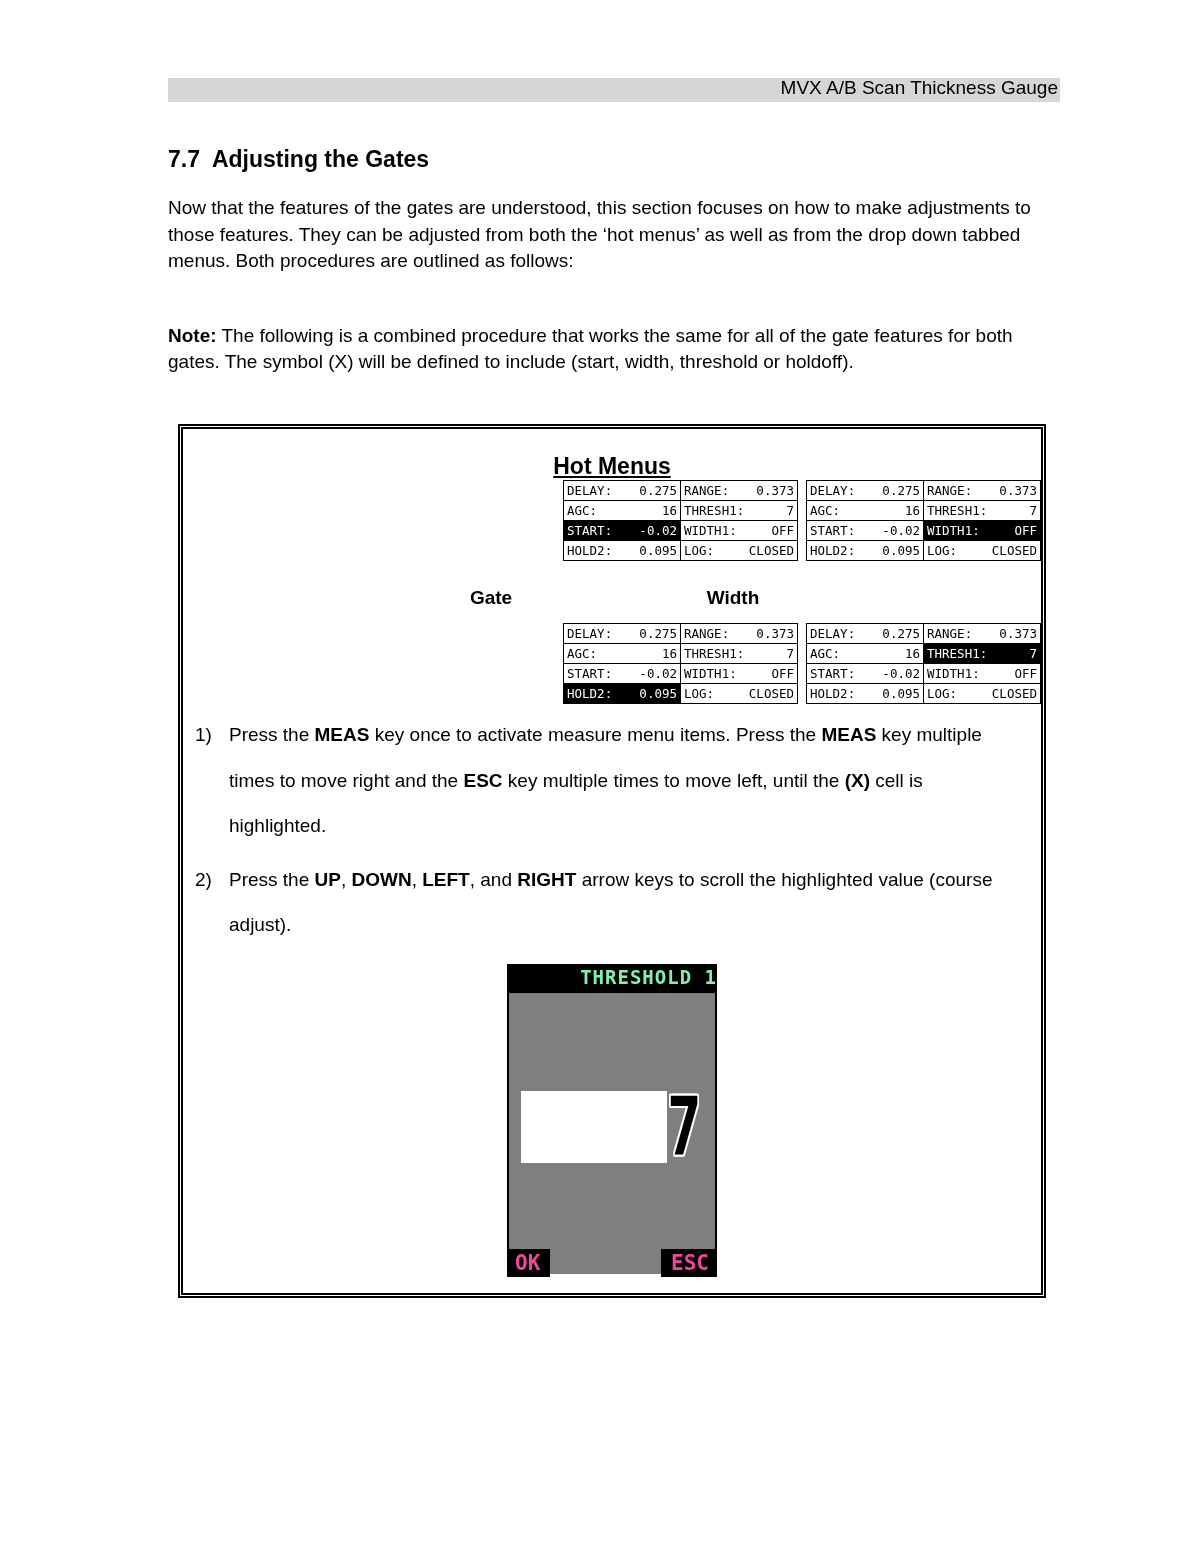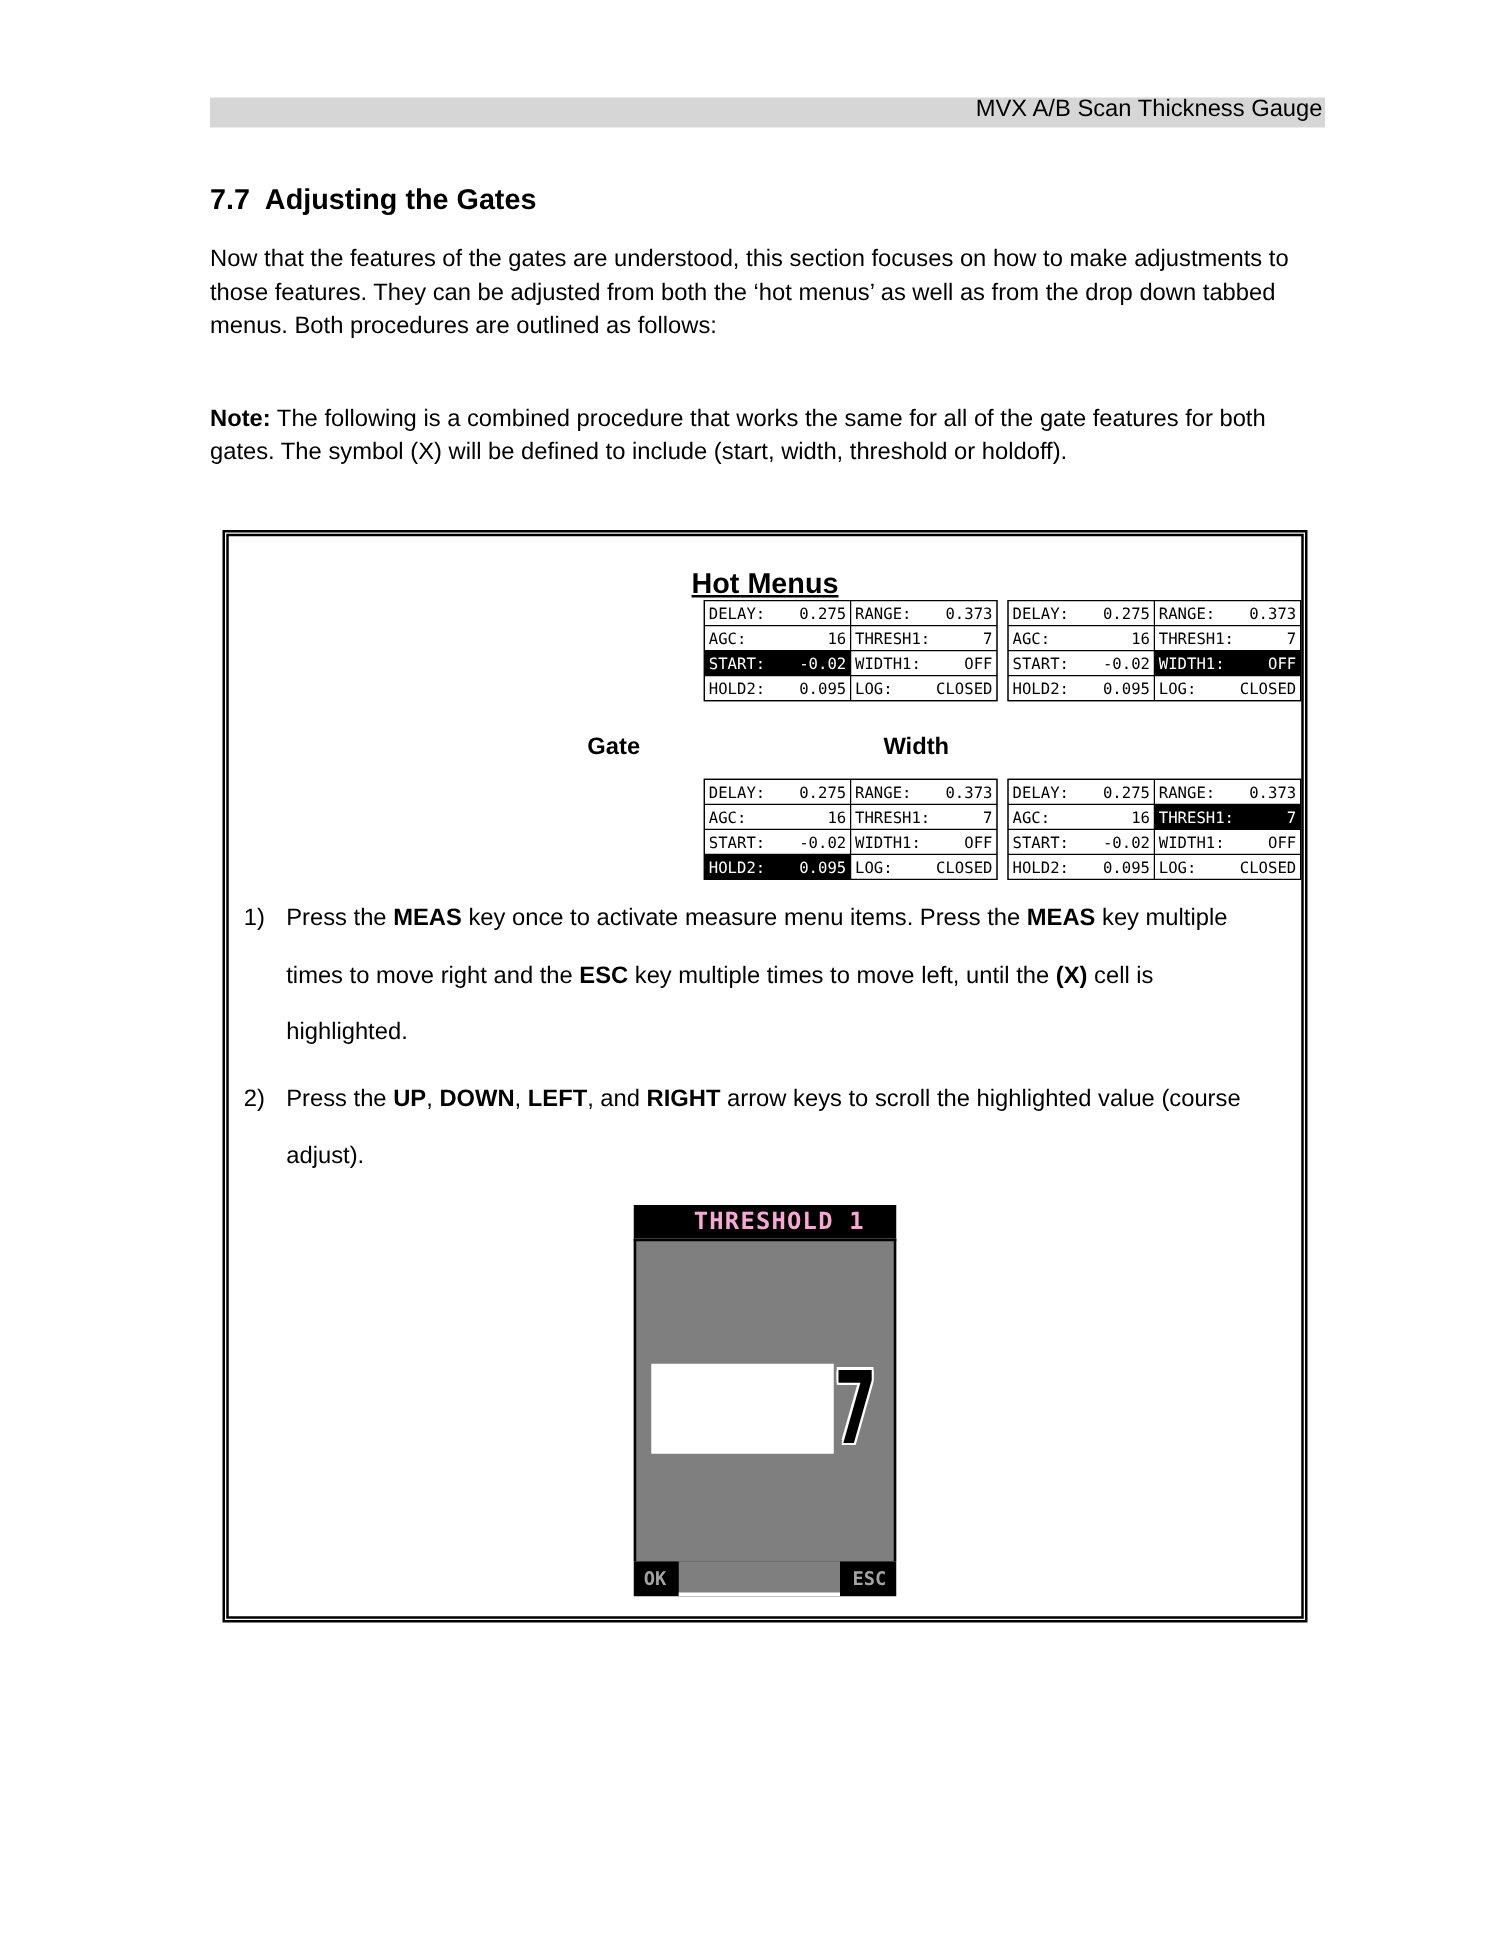"THRESHOLD 1" .gauge-title { color: #f9a8d4 -> #86efac; text-align: left -> right }
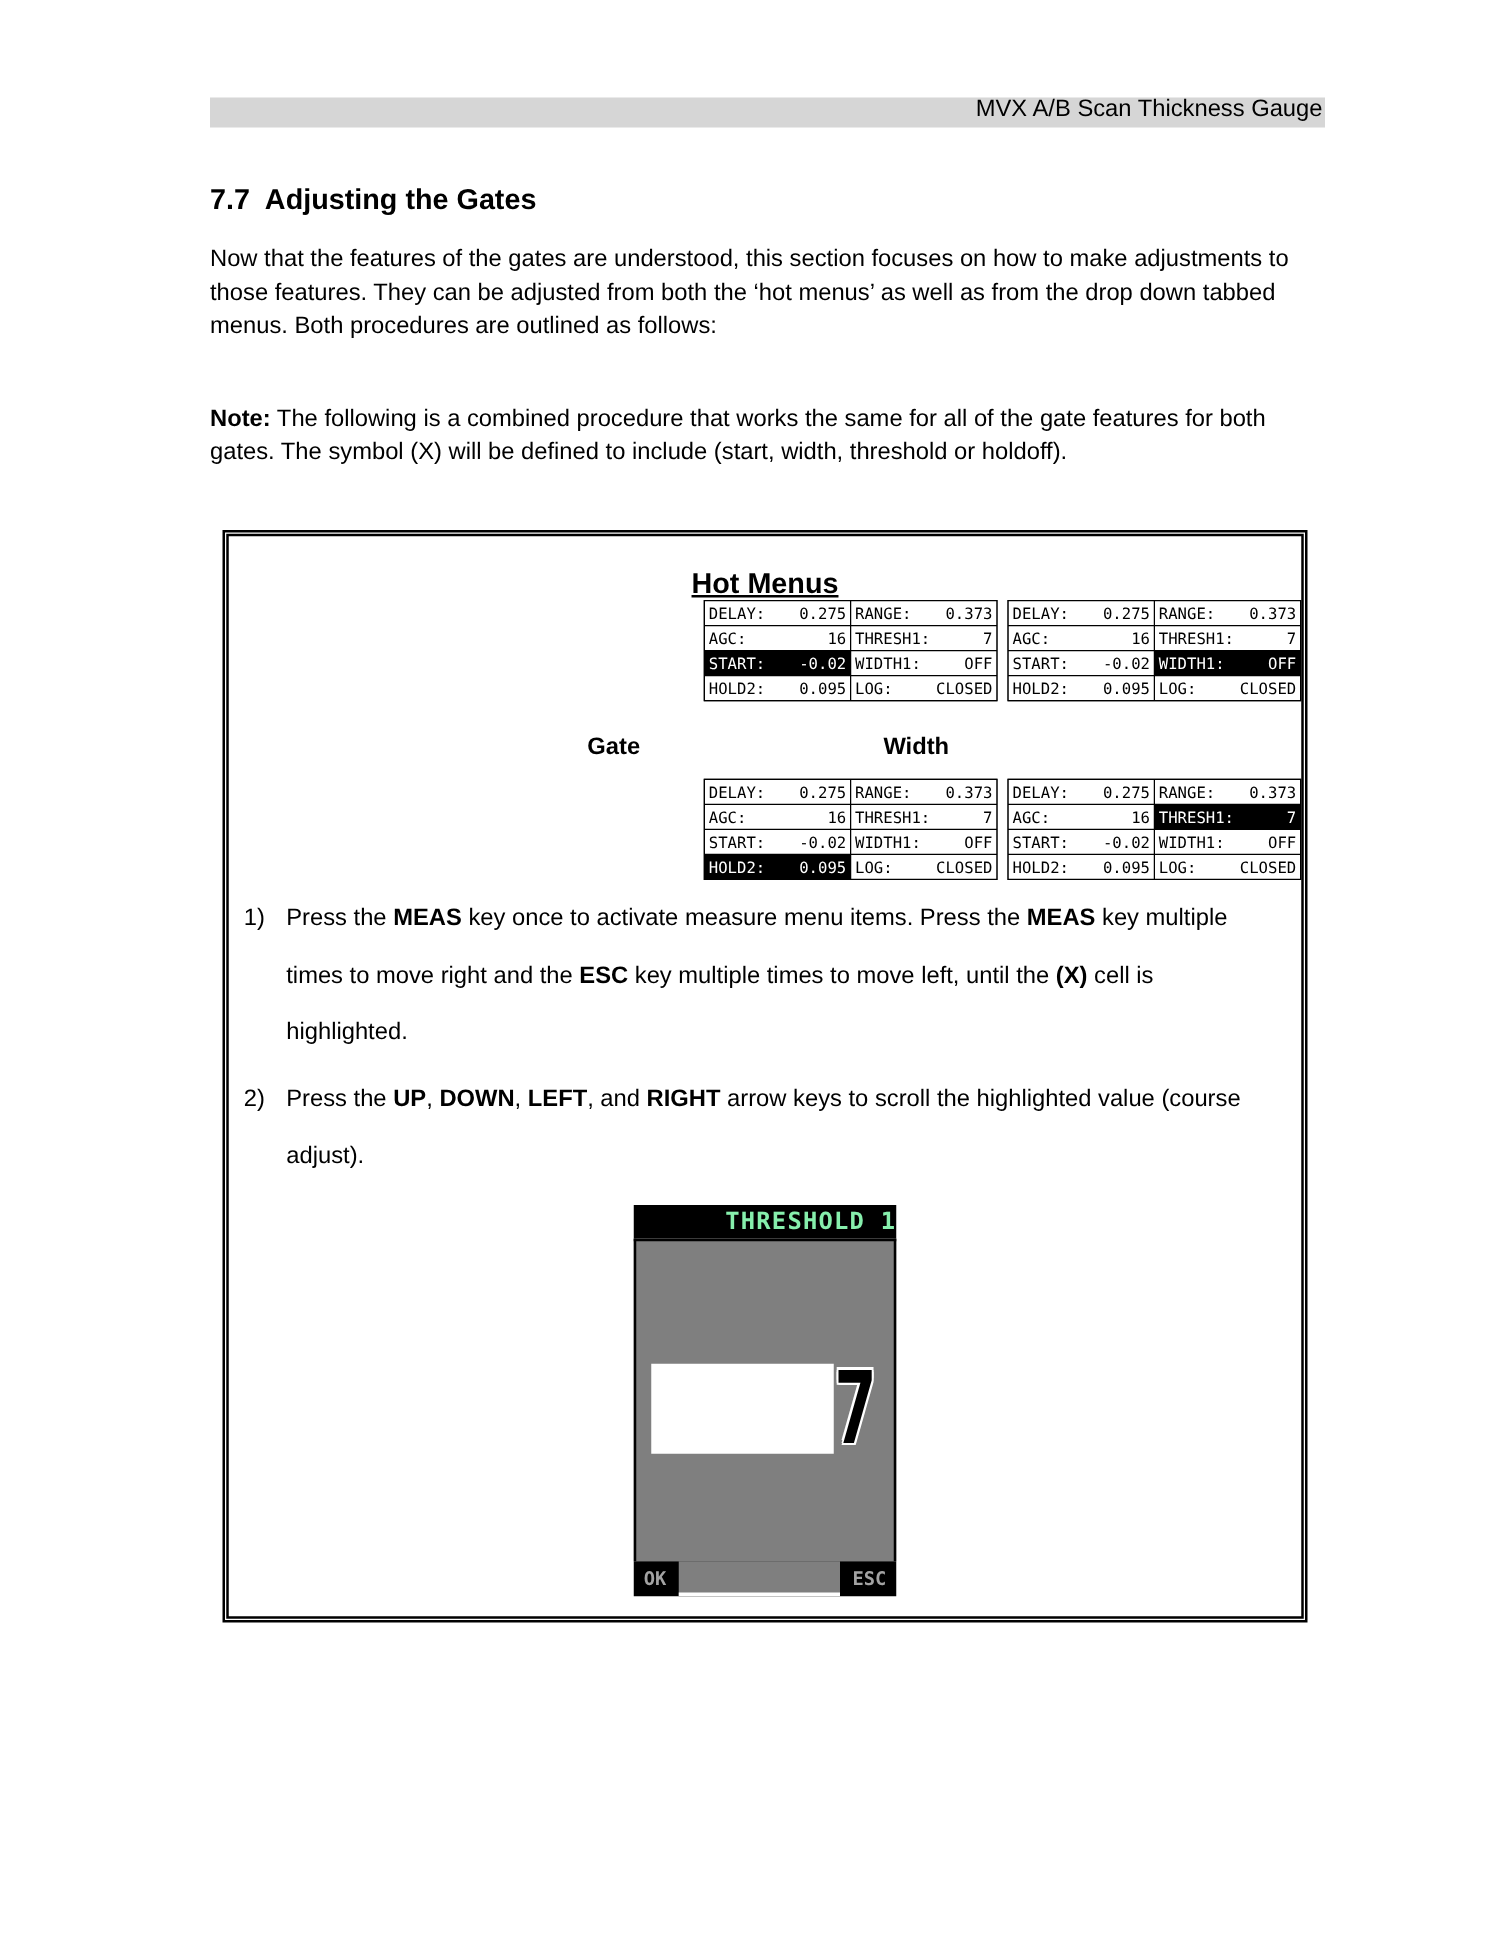"OK" .gauge-btn { color: #a3a3a3 -> #ec4899; font-size: 15px -> 21px }
